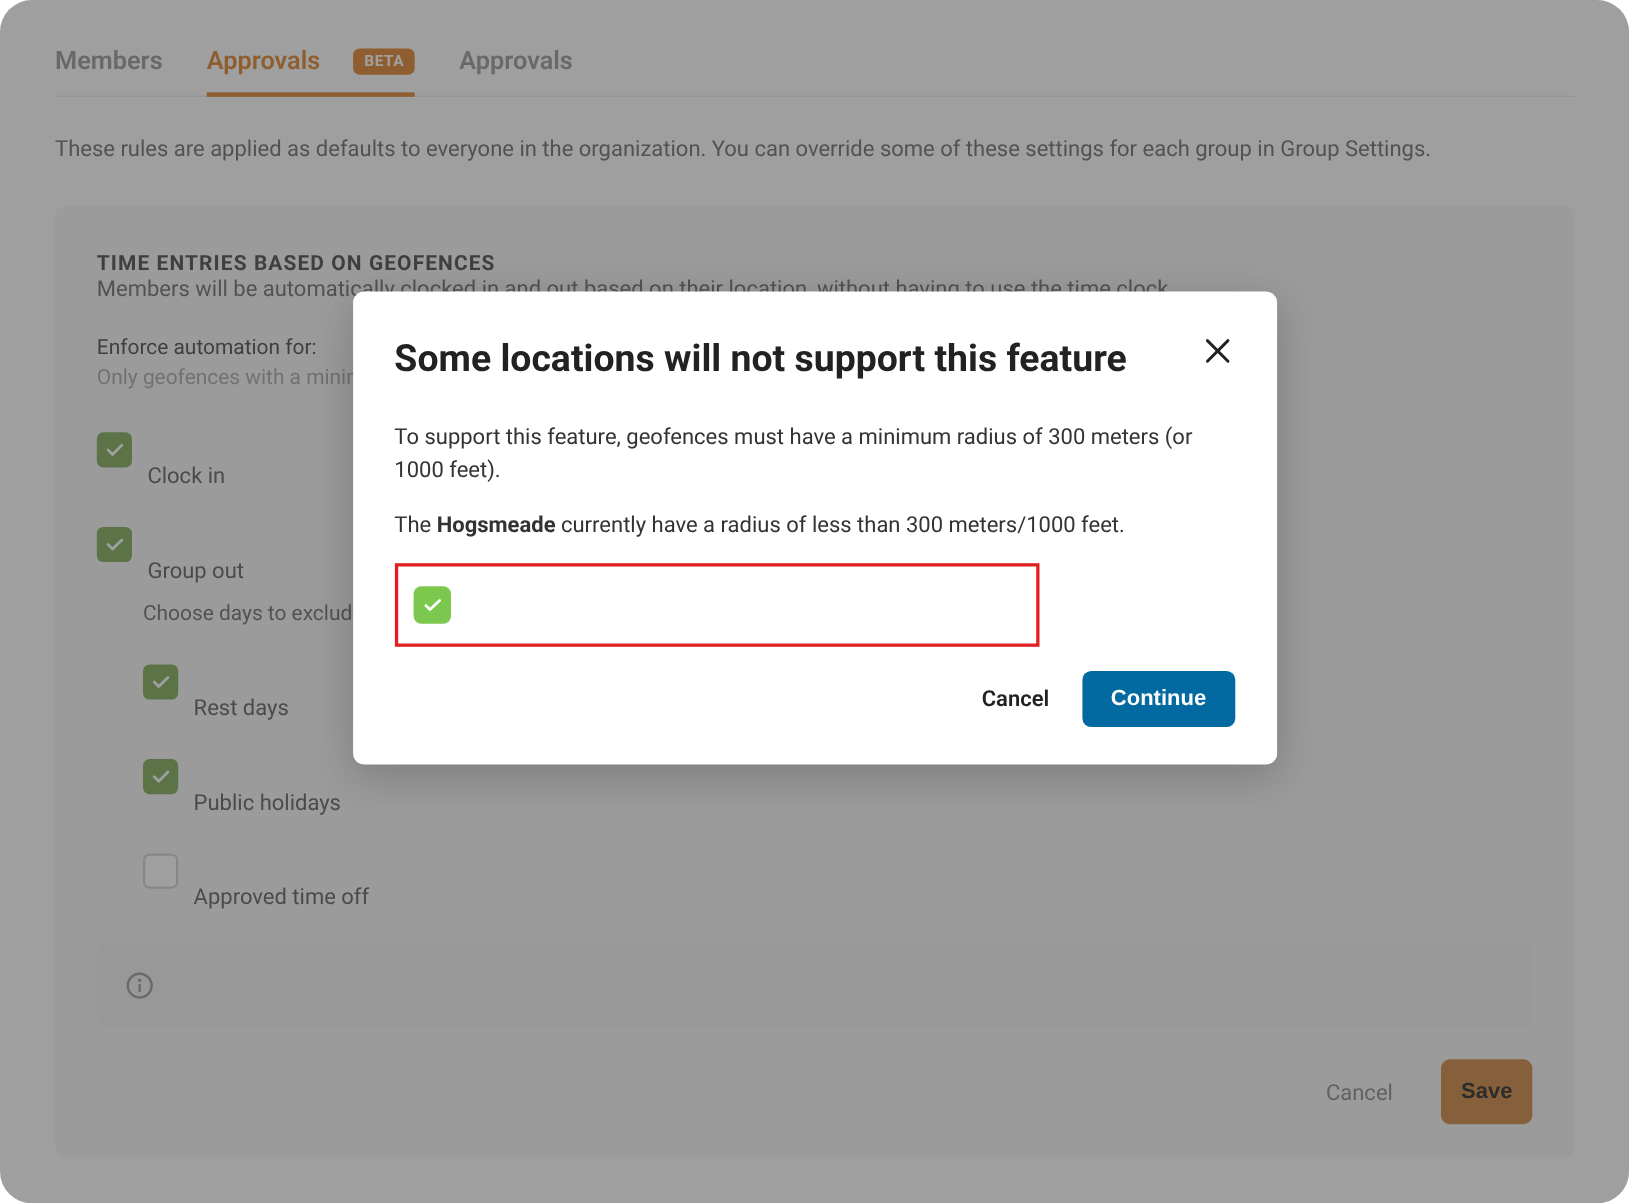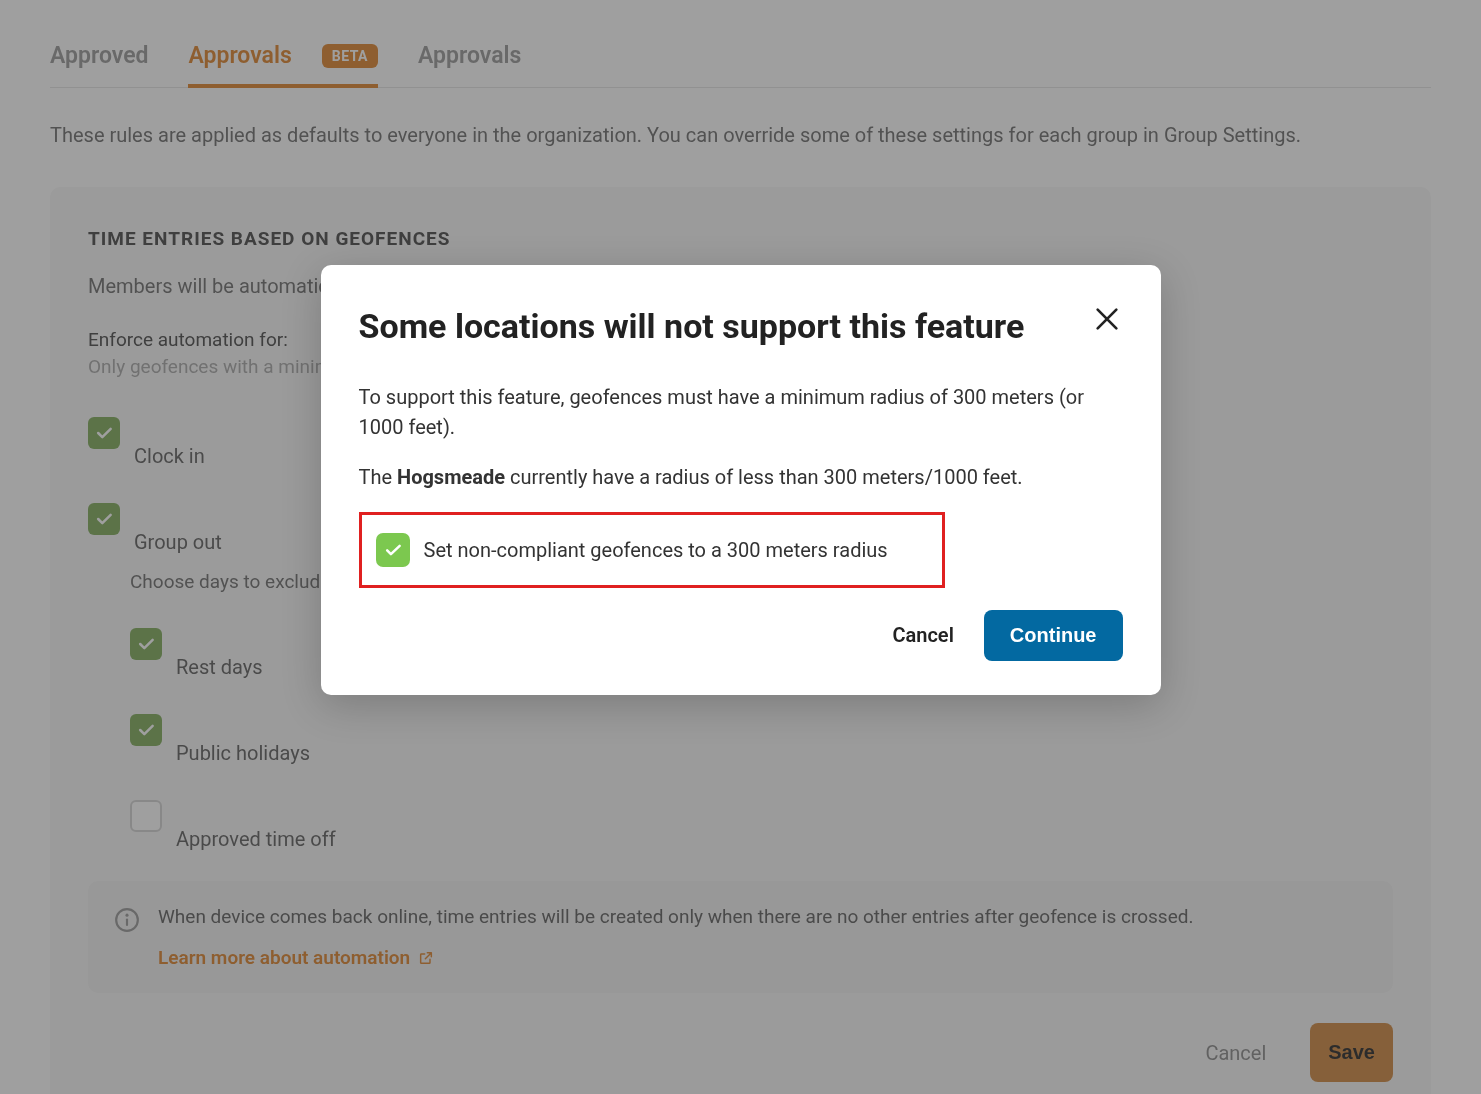"Approved" div.tab { text: Approved -> Members }
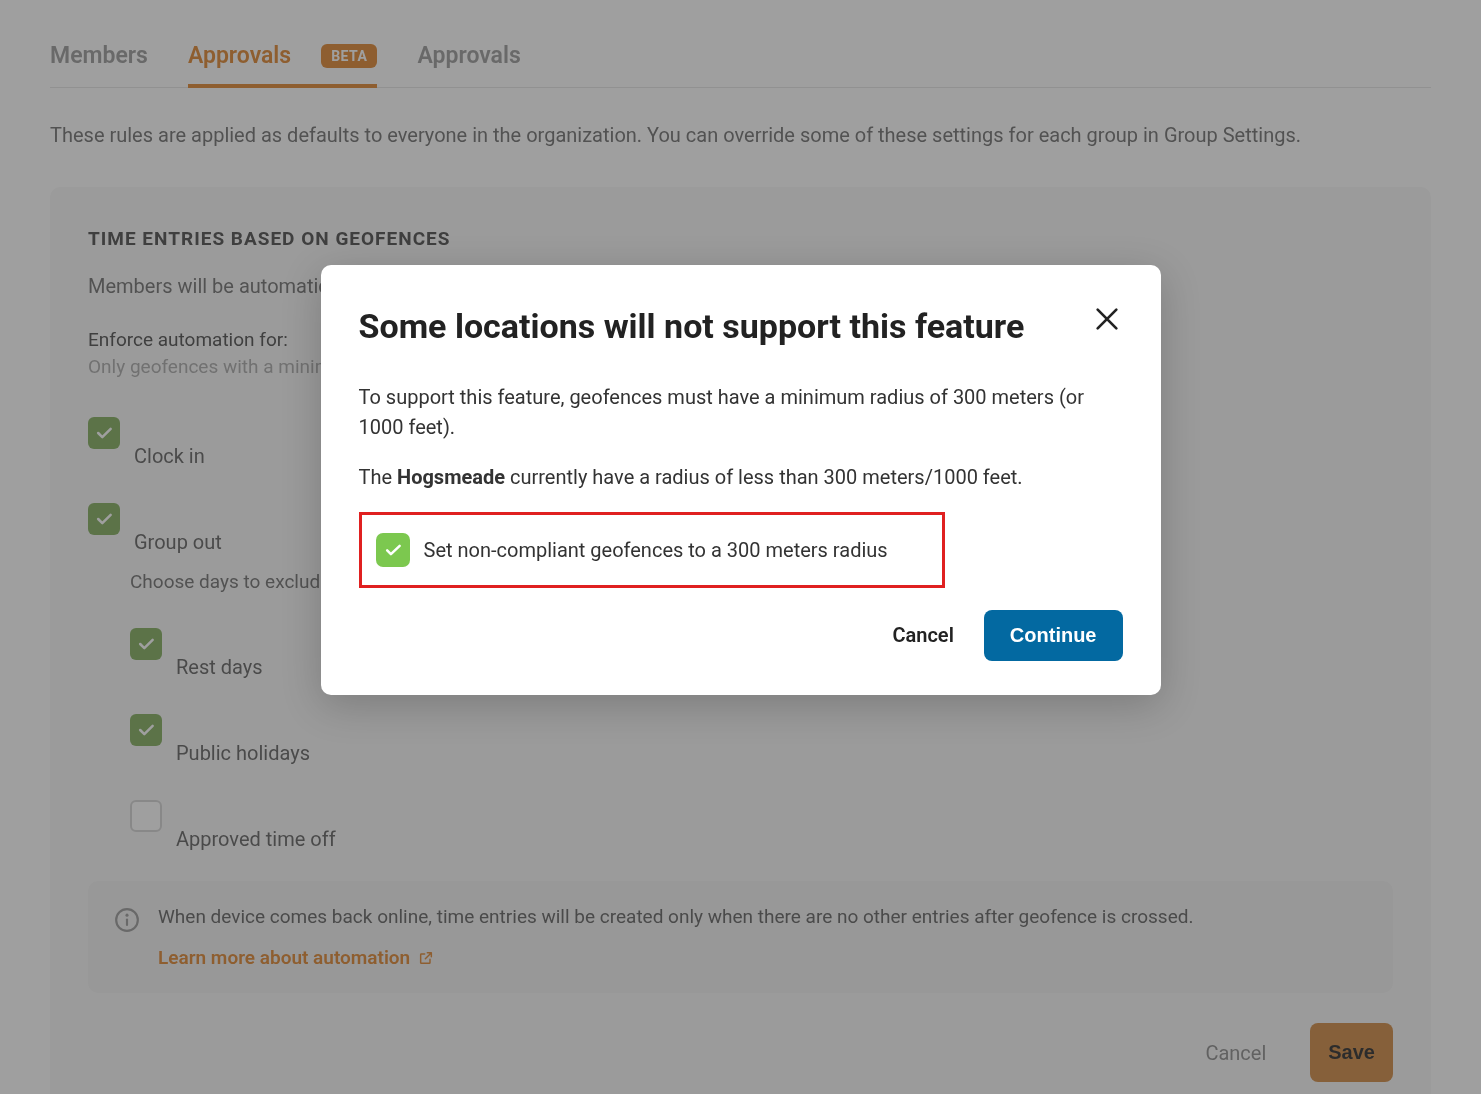"TIME ENTRIES BASED ON GEOFENCES" .card-title { margin-bottom: 24px -> none }
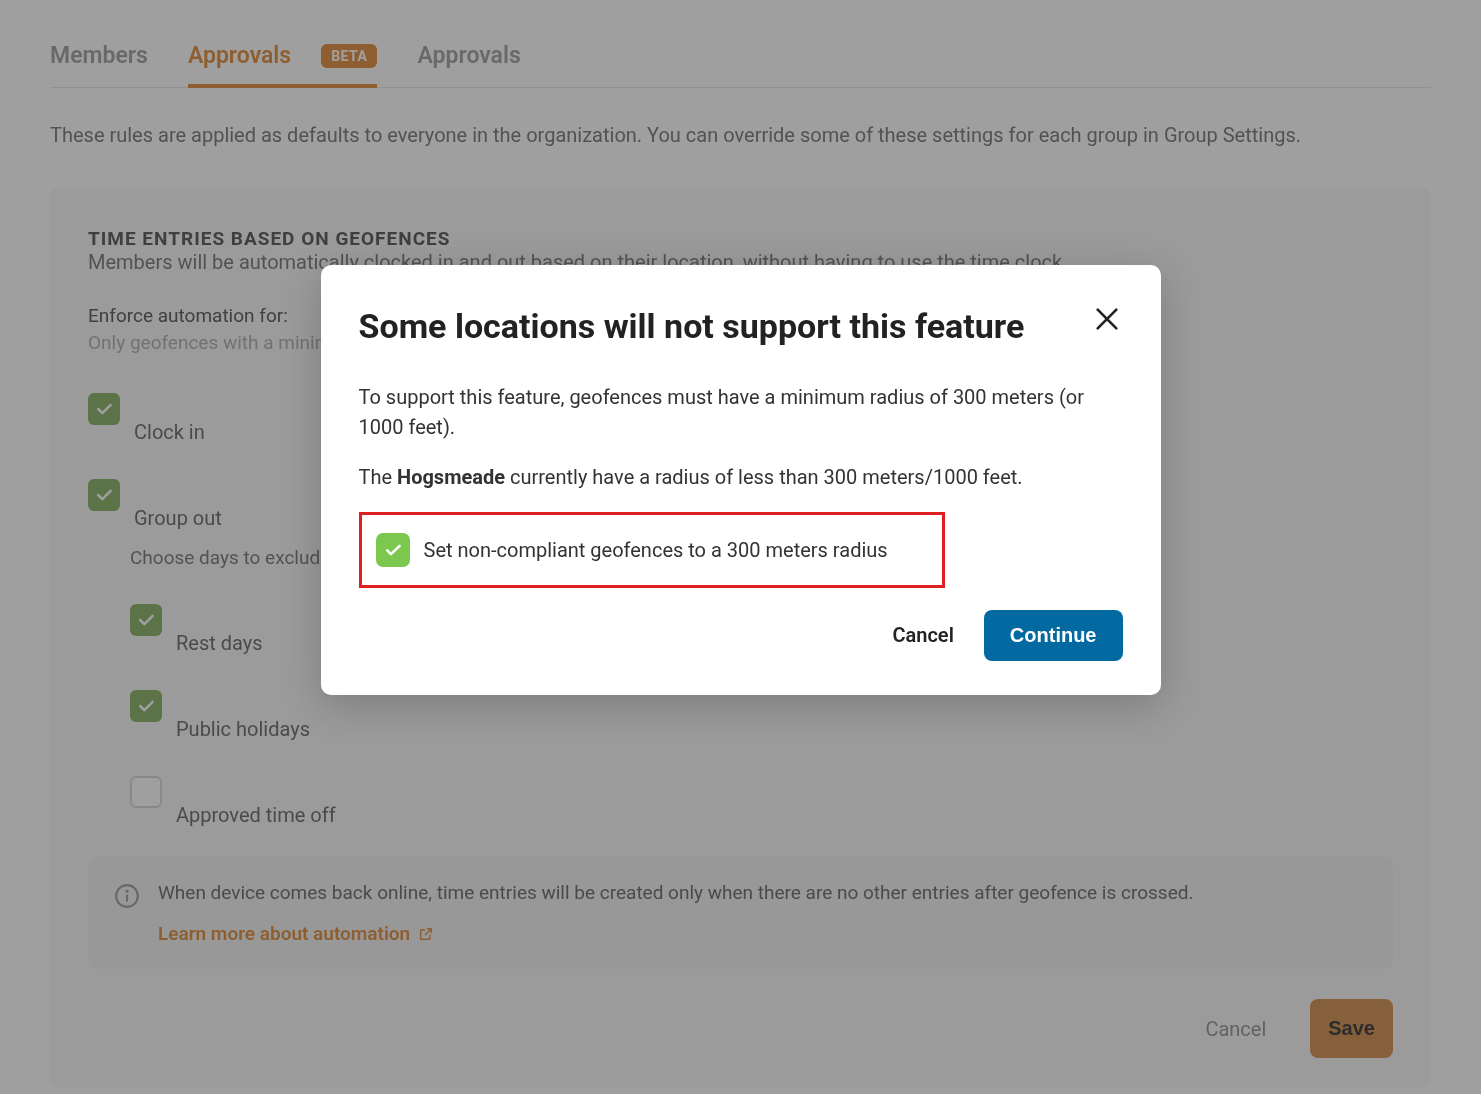"Some locations will not support" .overlay { border-radius: none -> 29px }
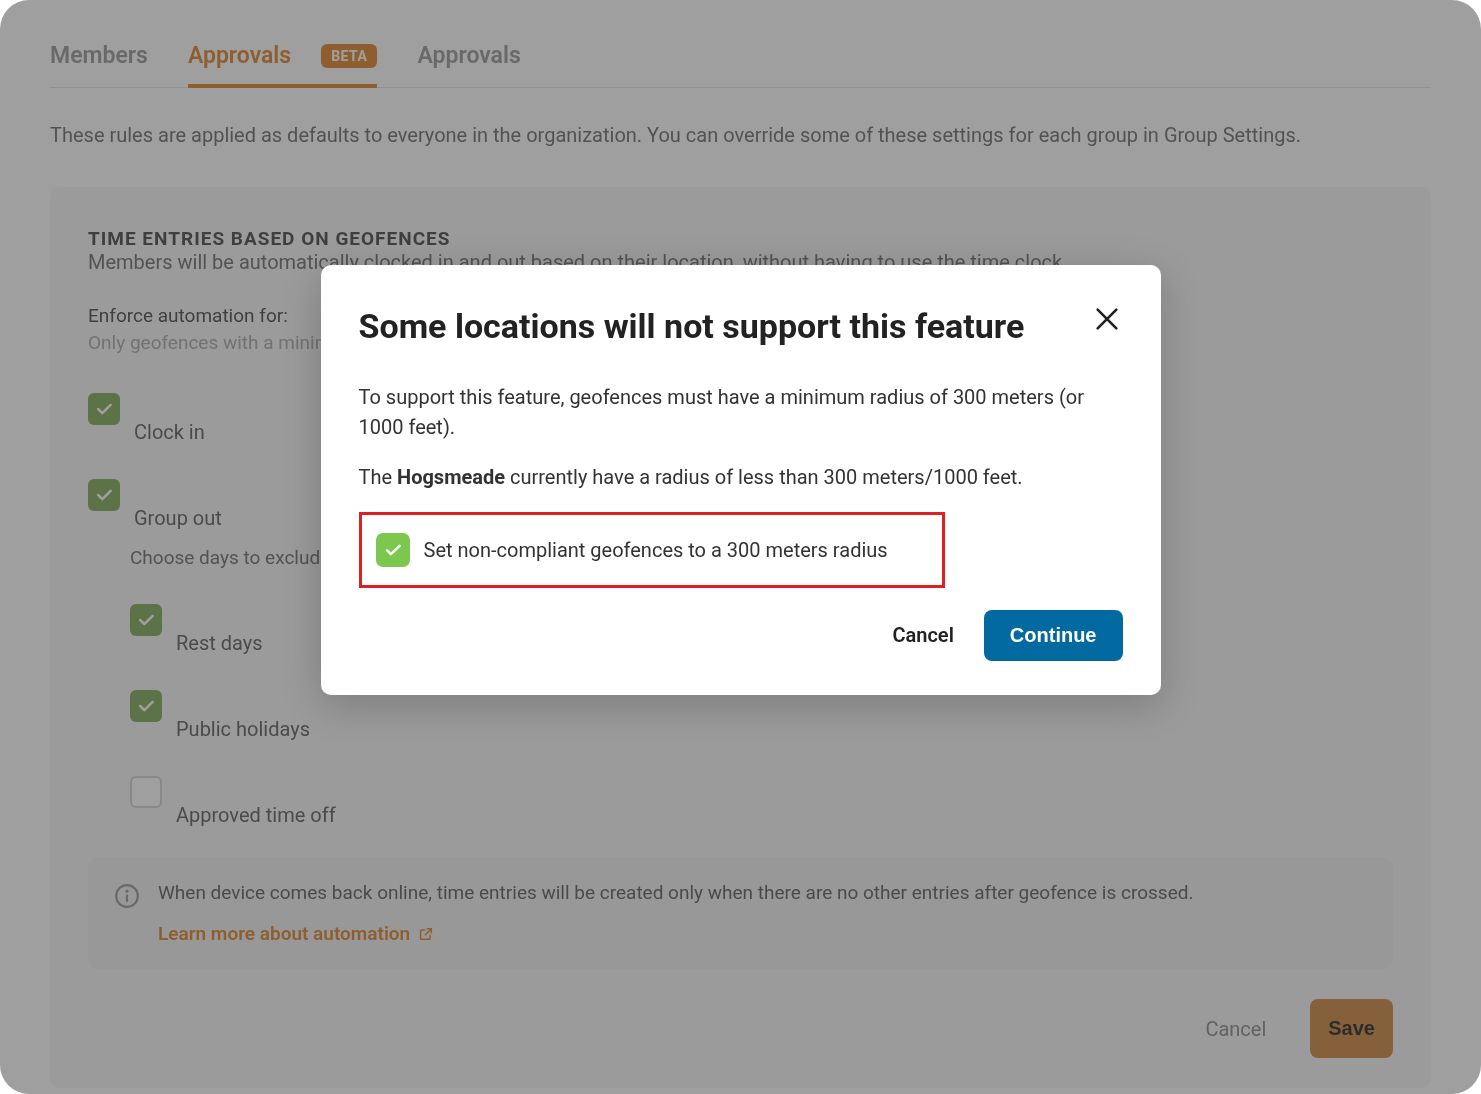"Set non-compliant geofences to a" span.highlight-label { html: <span>Set non-compliant geofences to a 300 meters radius</span> -> none }
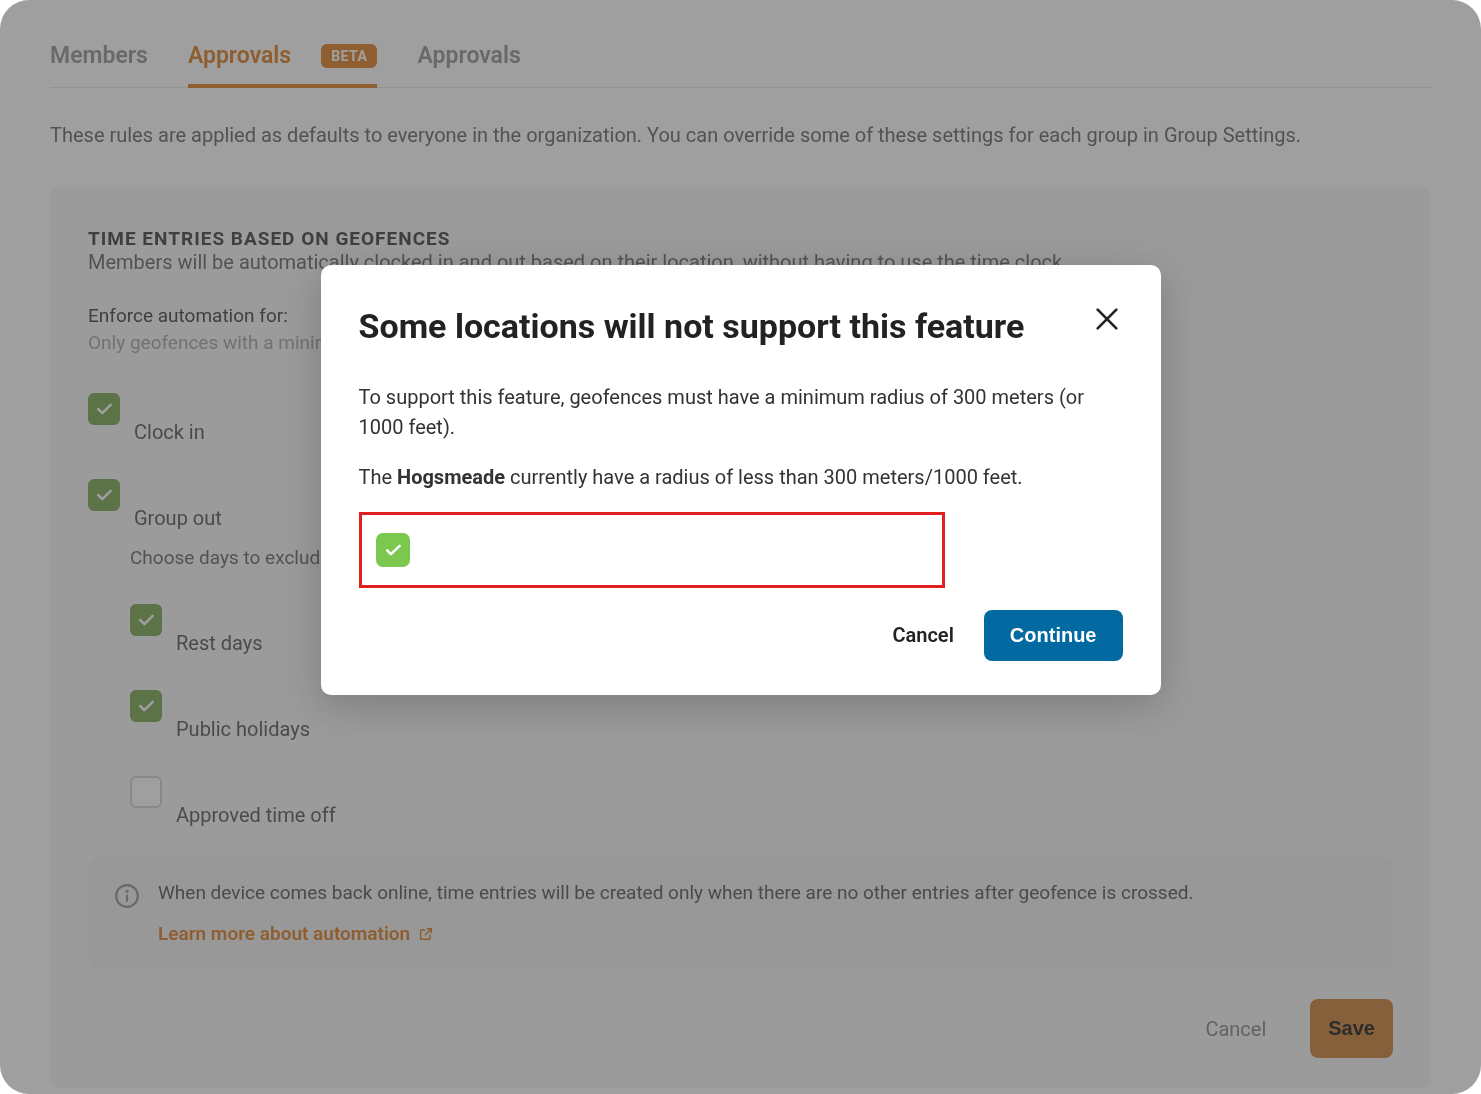"When device comes back online," div { html: <div> <div>When device comes back online, time entries will be created only when there are no other entries after geofence is crossed.</div> <div> <span>Learn more about automation</span> <svg> <path></path> </svg> </div> </div> -> none }
